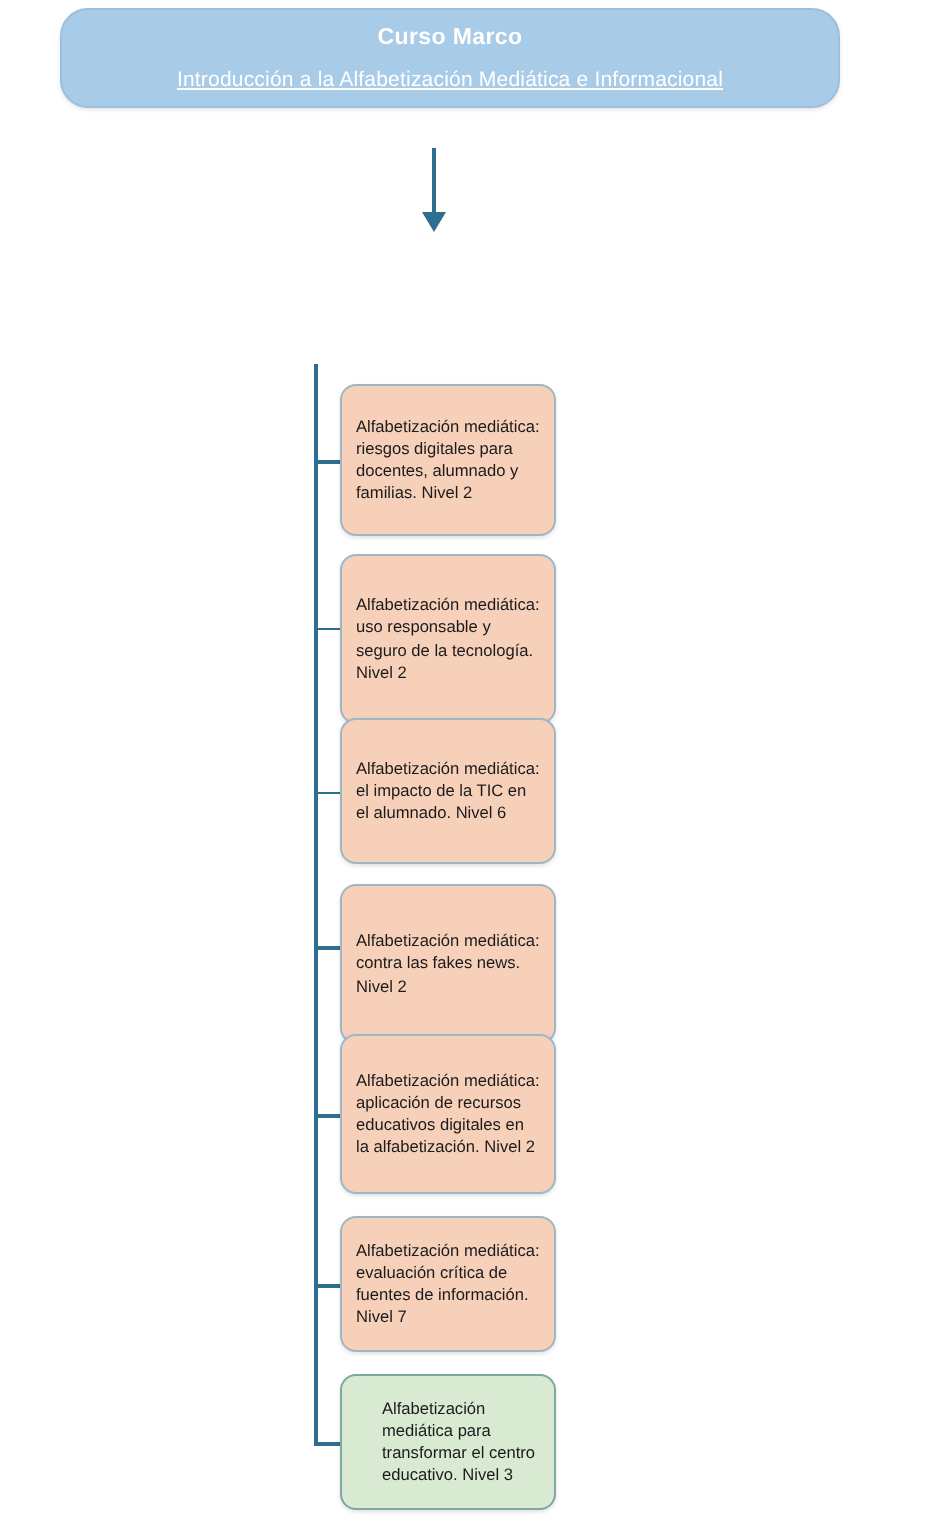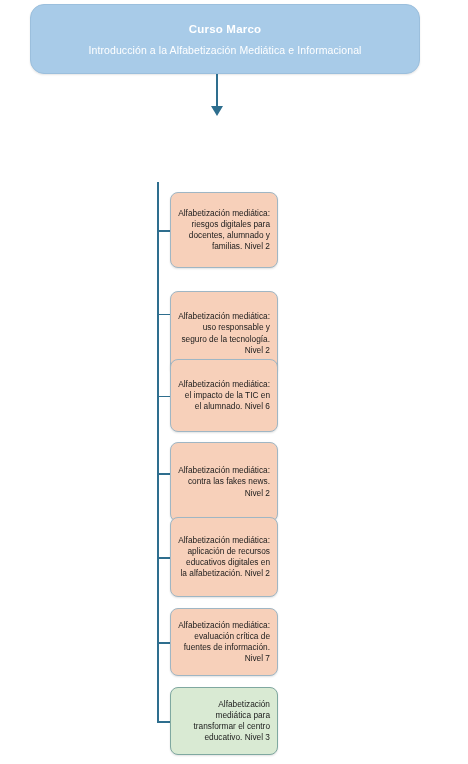"Curso Marco" .header-box { height: 70px -> 50px }
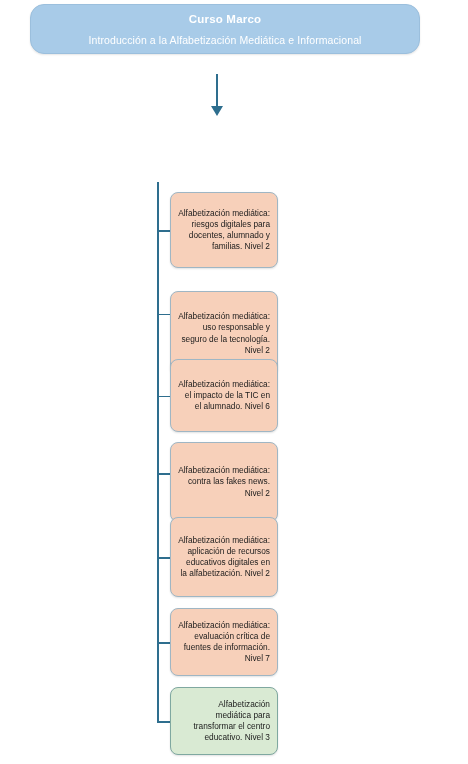"Introducción a la Alfabetización" .header-subtitle { text-decoration: none -> underline }
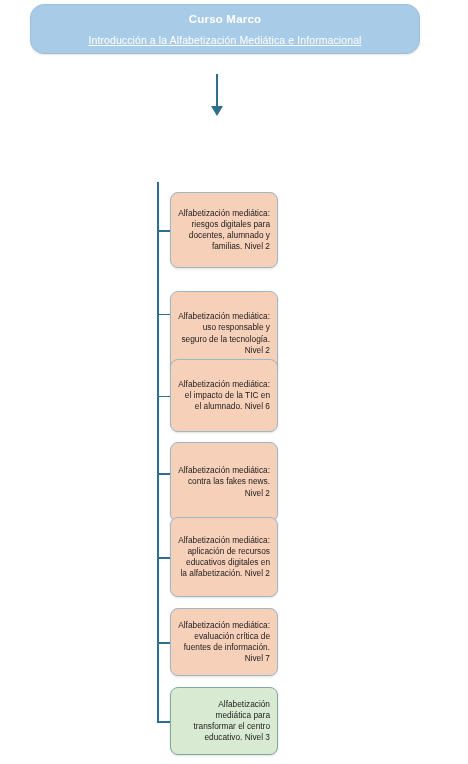"Alfabetización mediática: riesgos" .module { text-align: right -> left }
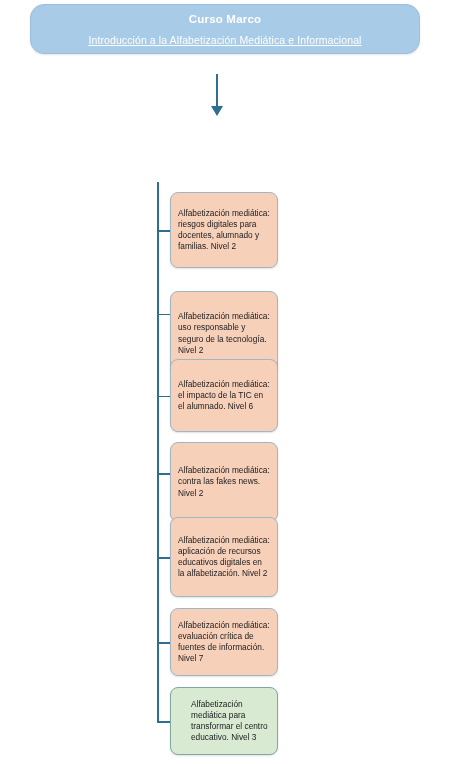"Alfabetización mediática: uso" div.module { top: 291px -> 277px }
